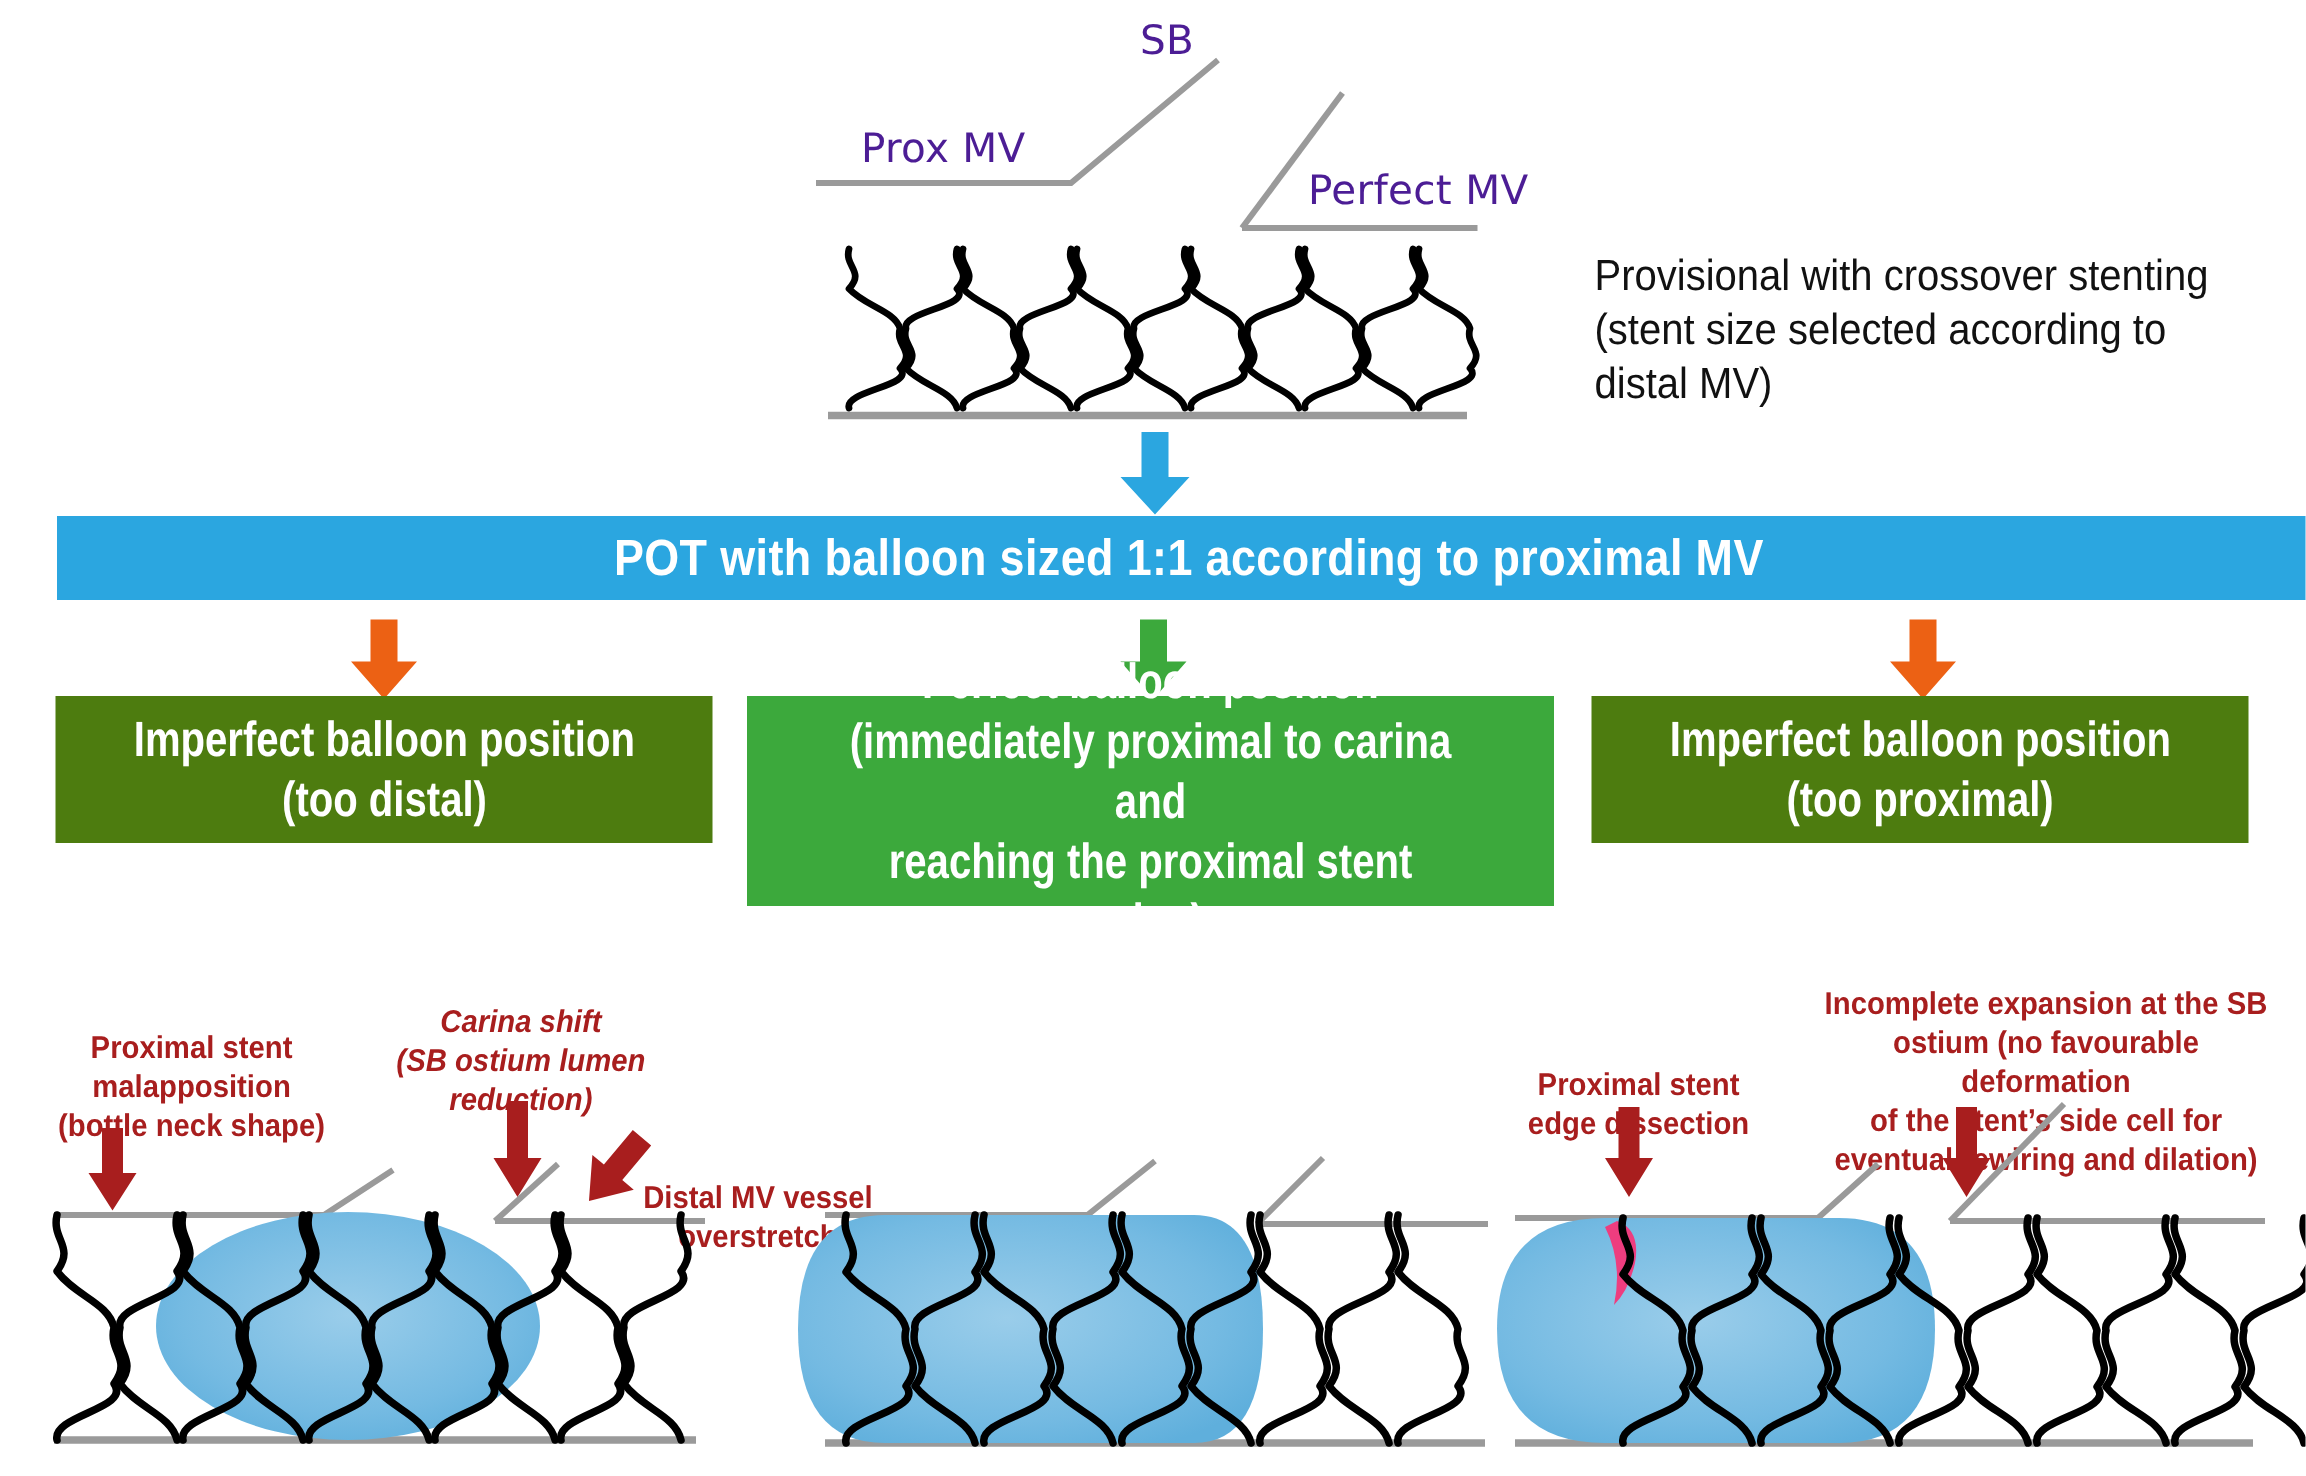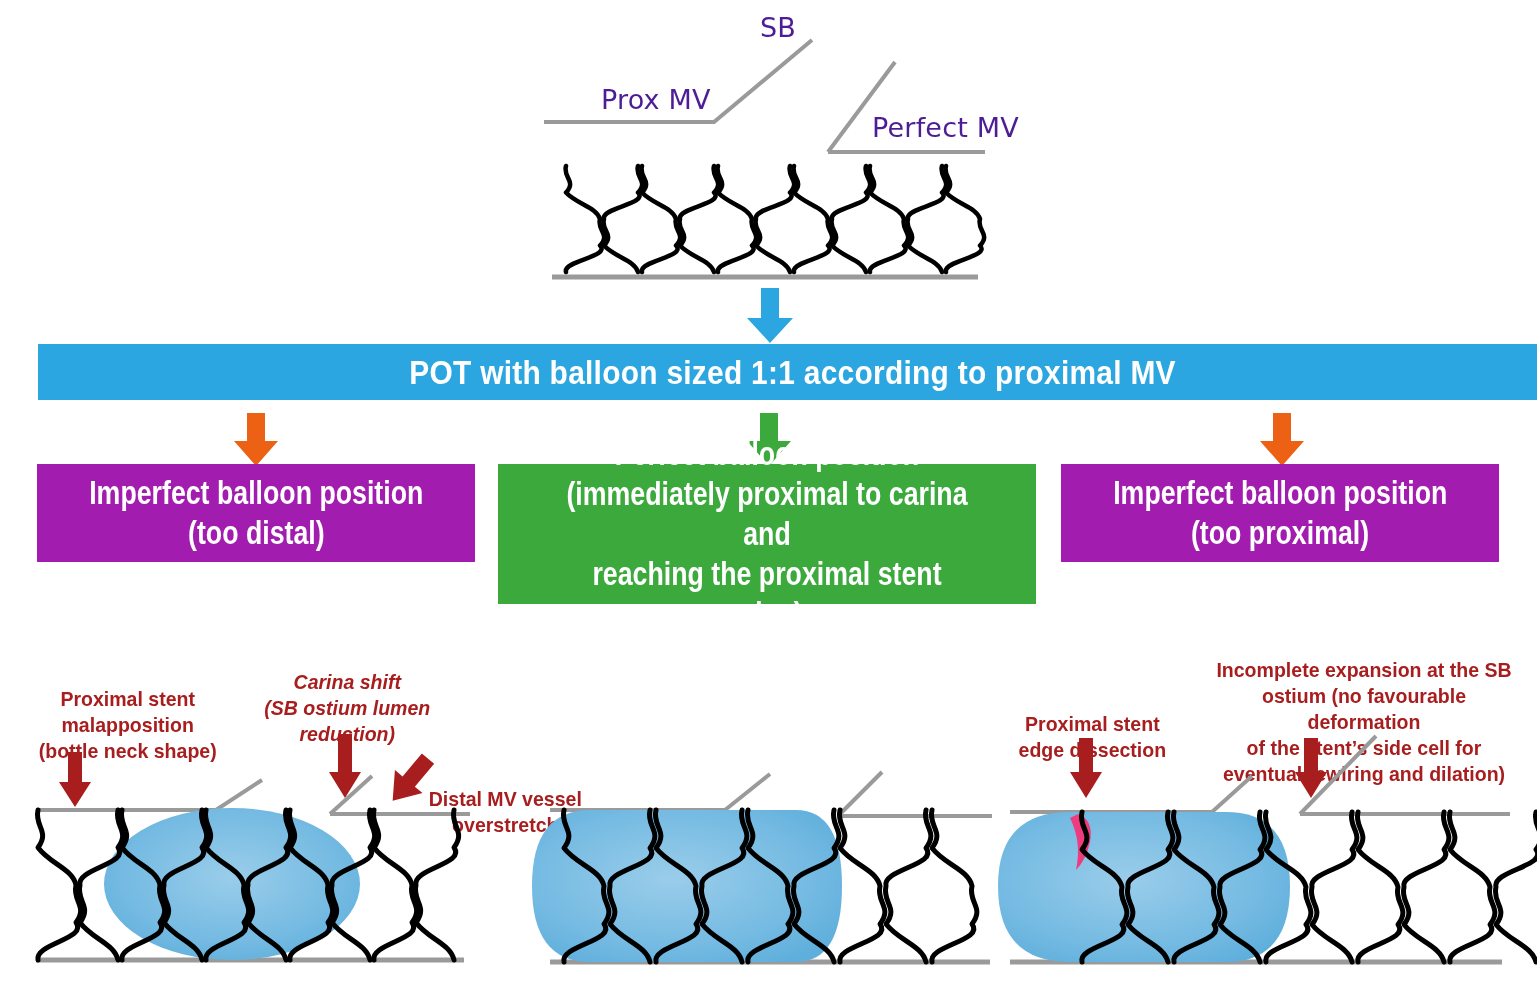"Prox MV" div.abs { left: 601px -> 574px }
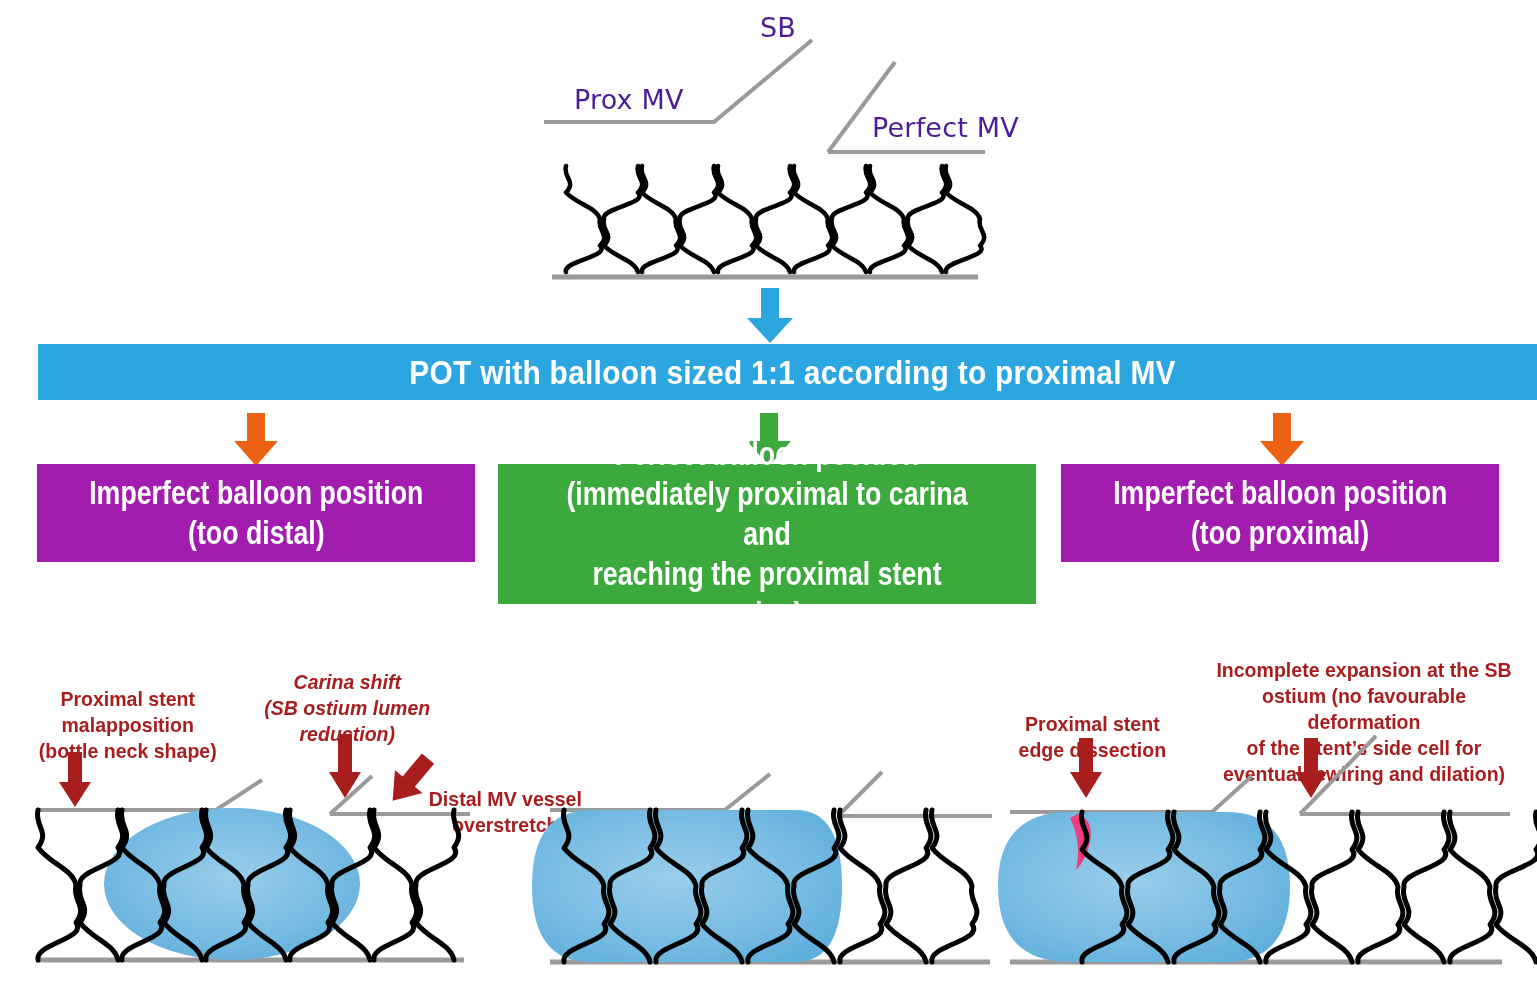"Provisional with crossover stenting" div.abs { html: none -> <div> <div>Provisional with crossover stenting</div> <div>(stent size selected according to</div> <div>distal MV)</div> </div> }
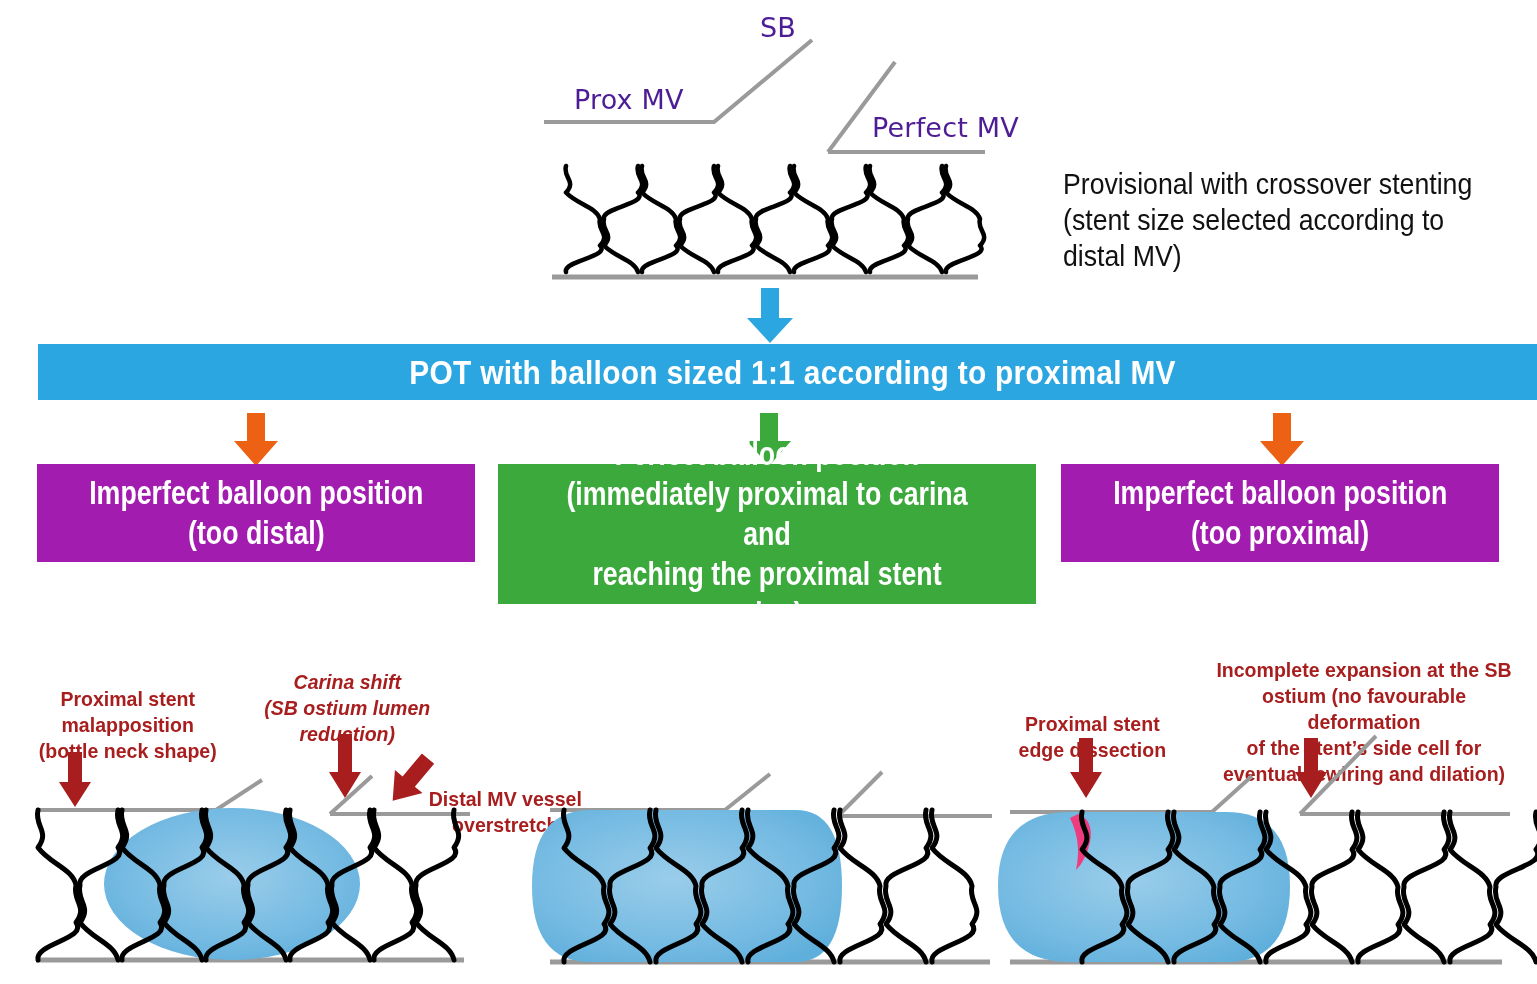"Imperfect balloon position" .obox.orange { background: #a21caf -> #4d7c0f }
